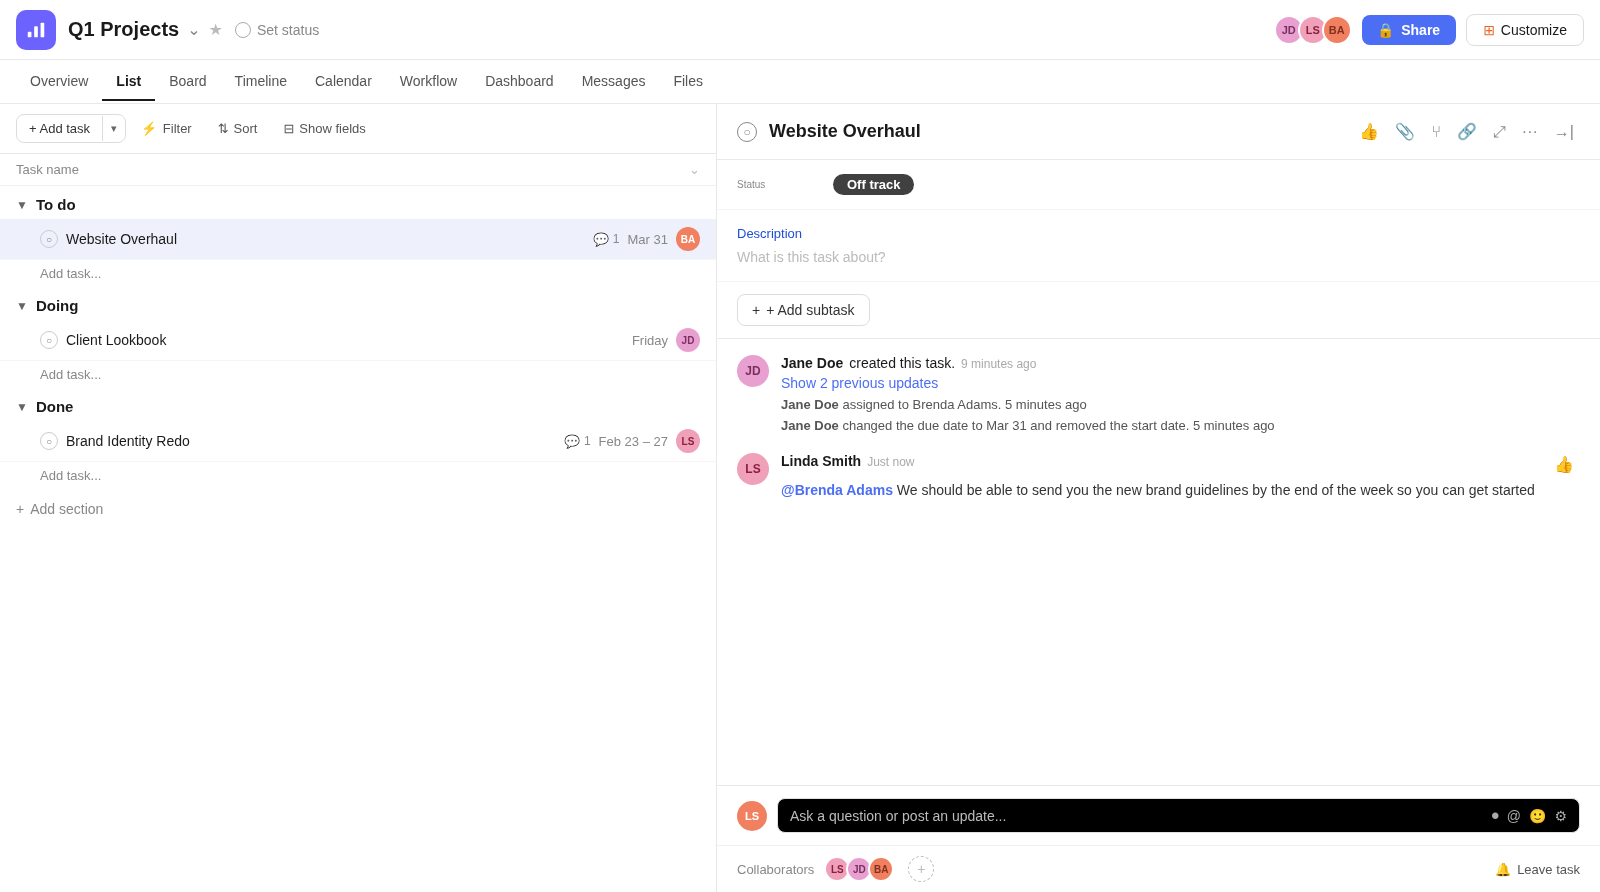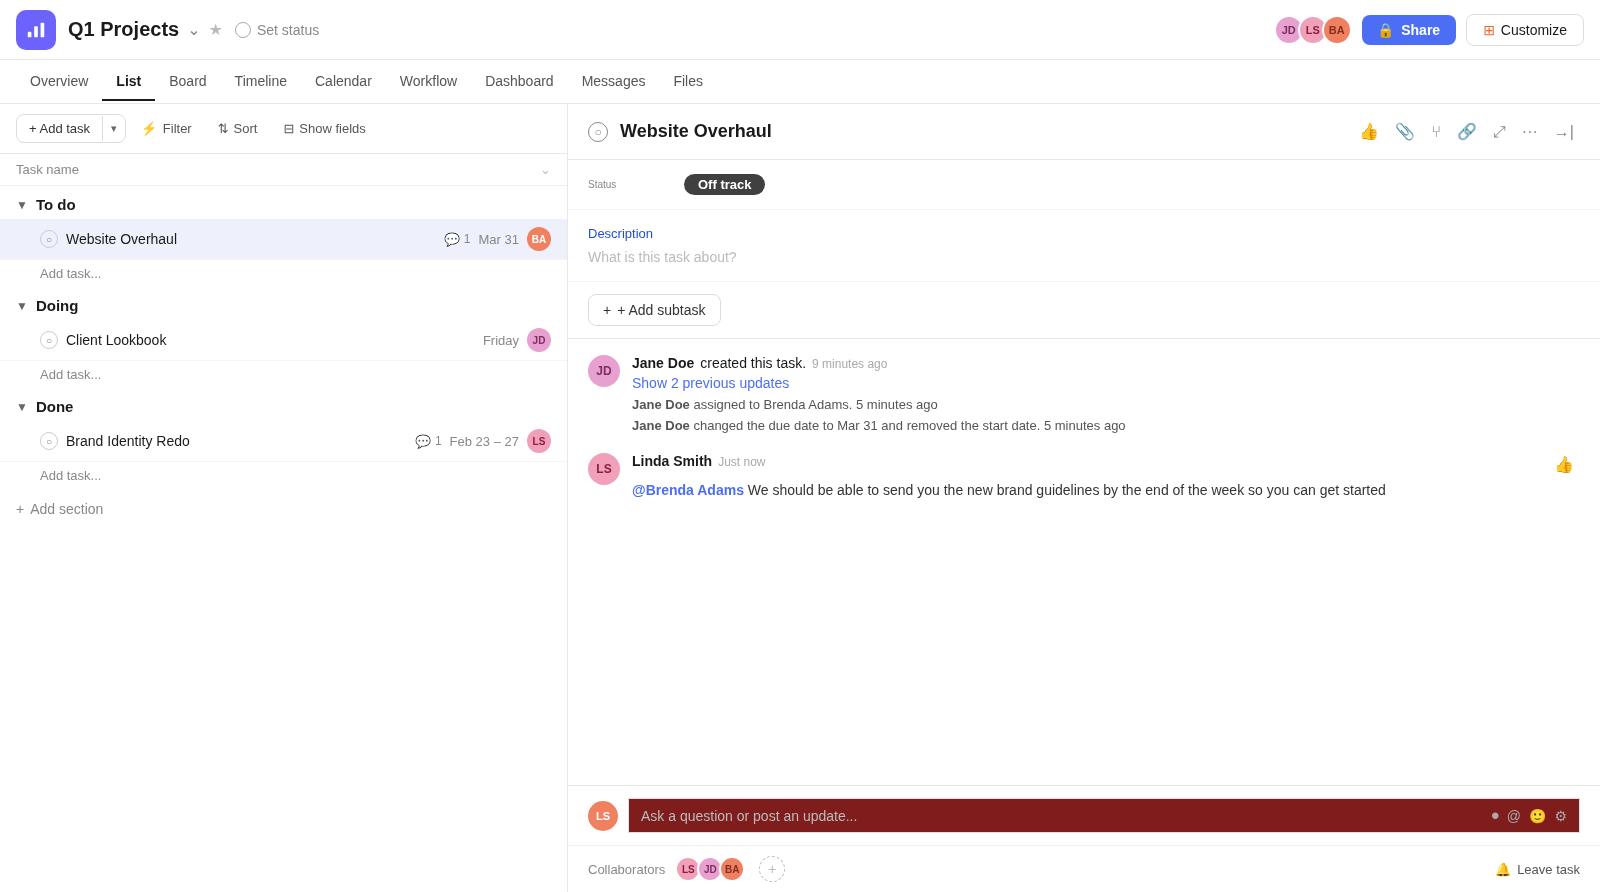"+ Add task" .left-panel { width: 568px -> 717px }
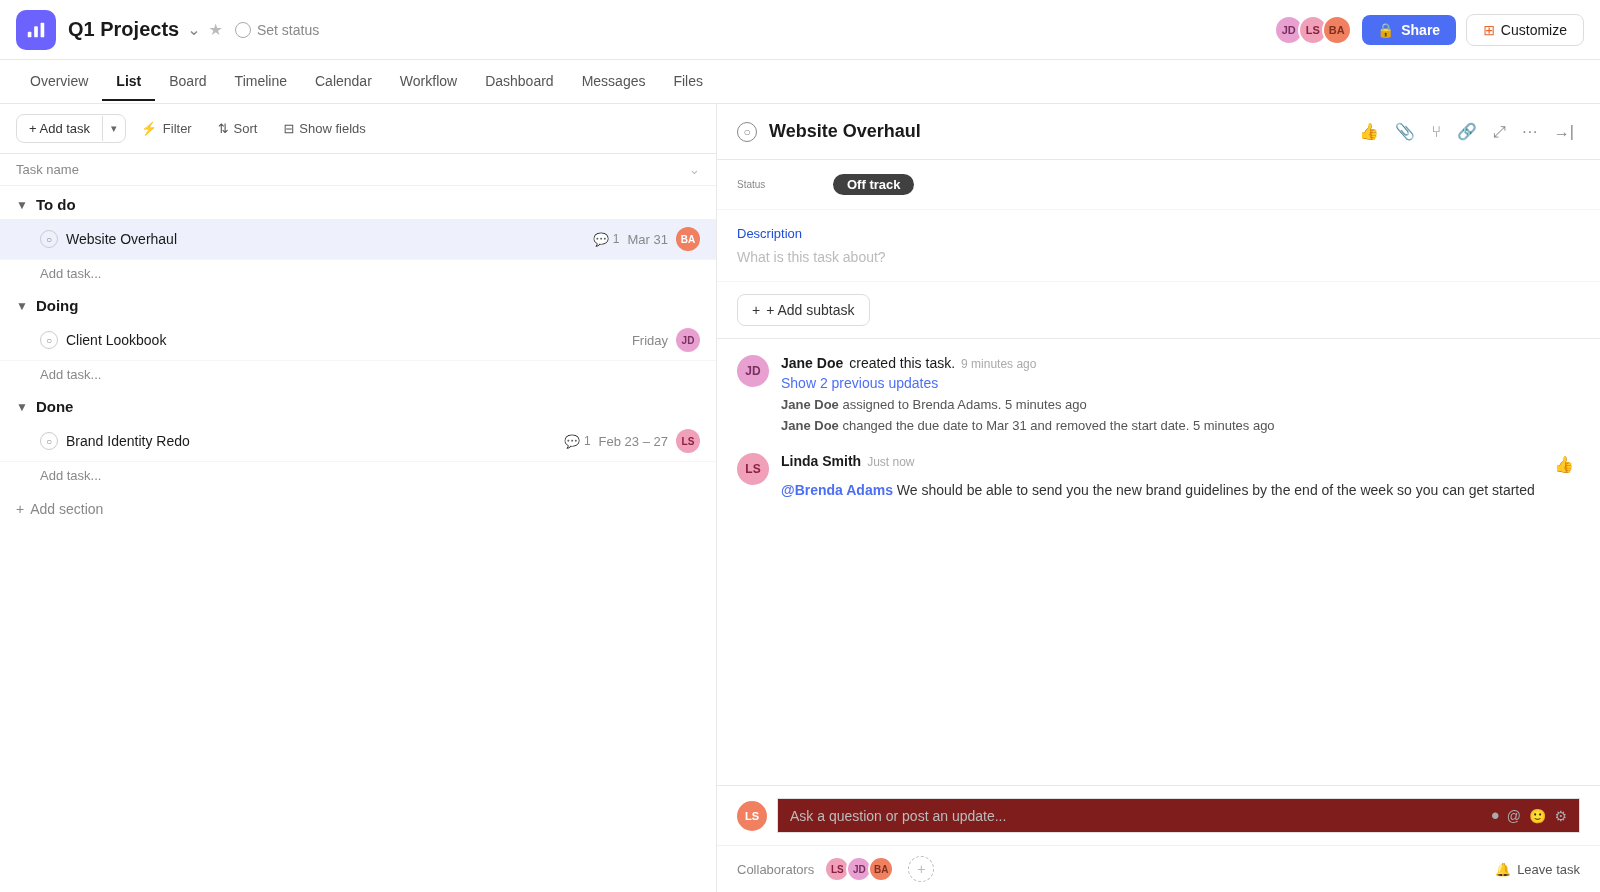"Ask a question or post" .comment-input-box { background: #7f1d1d -> #000000; border-radius: 0 -> 8px }
